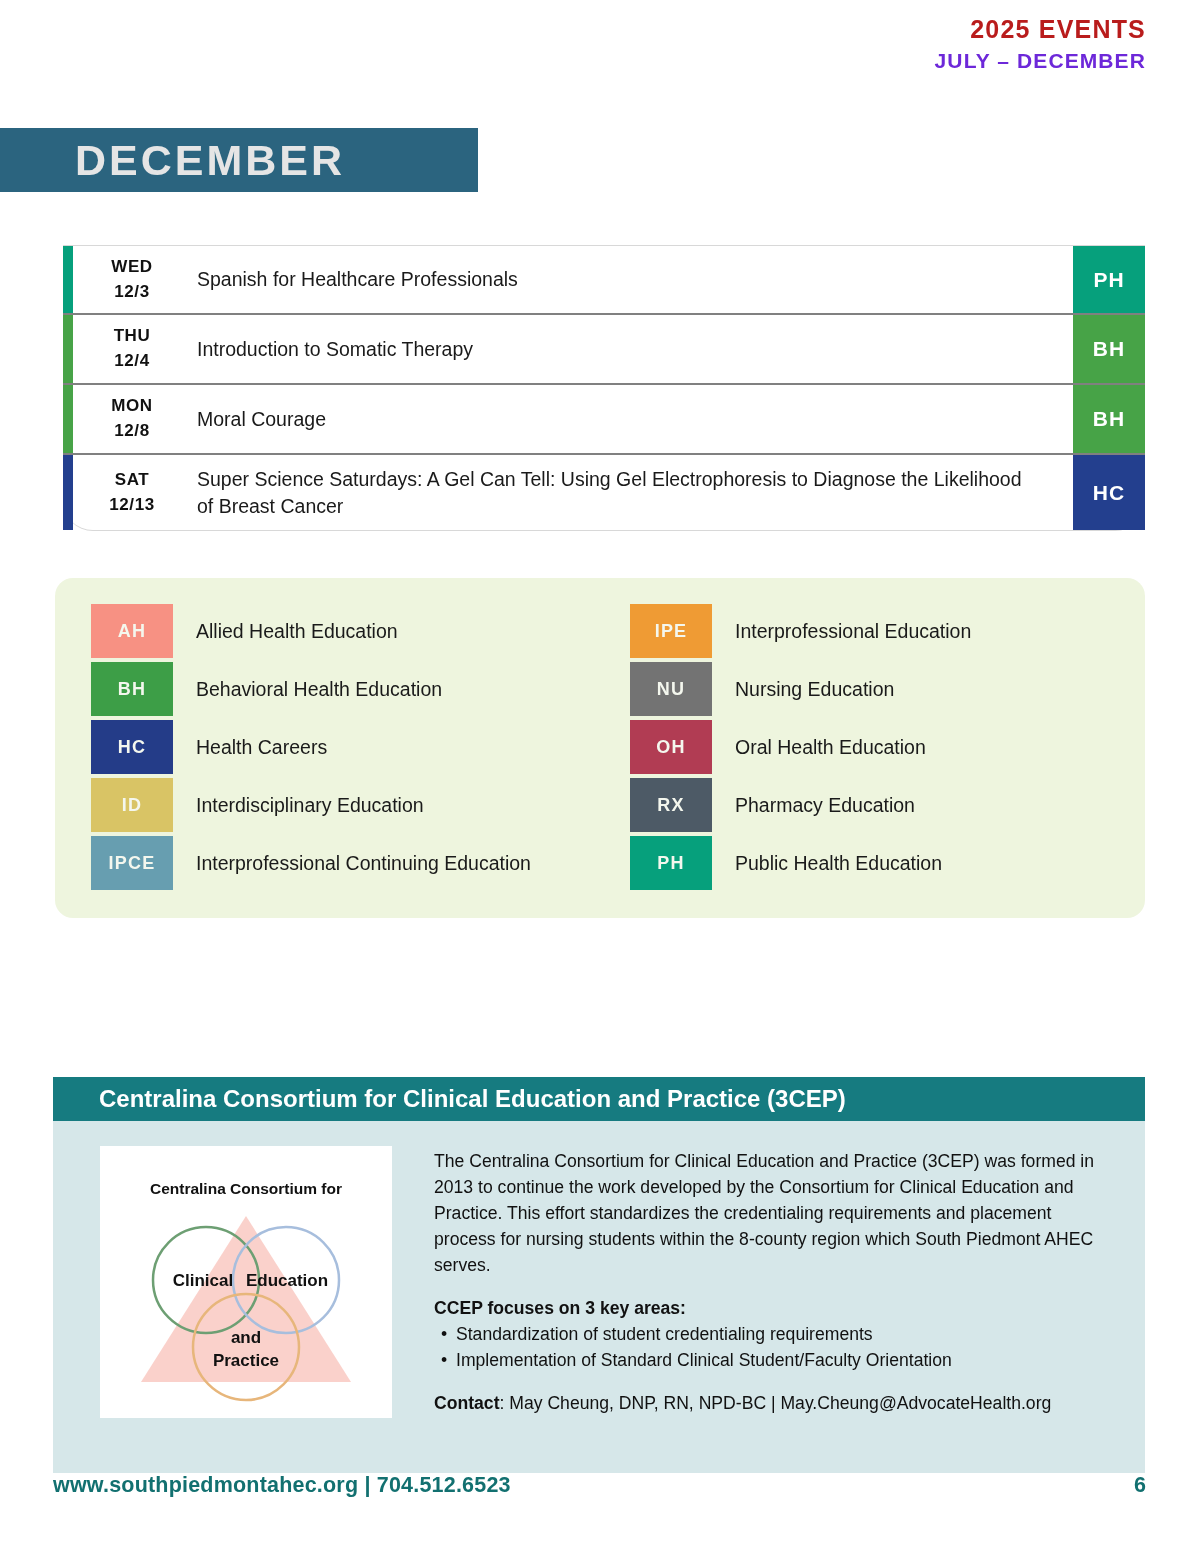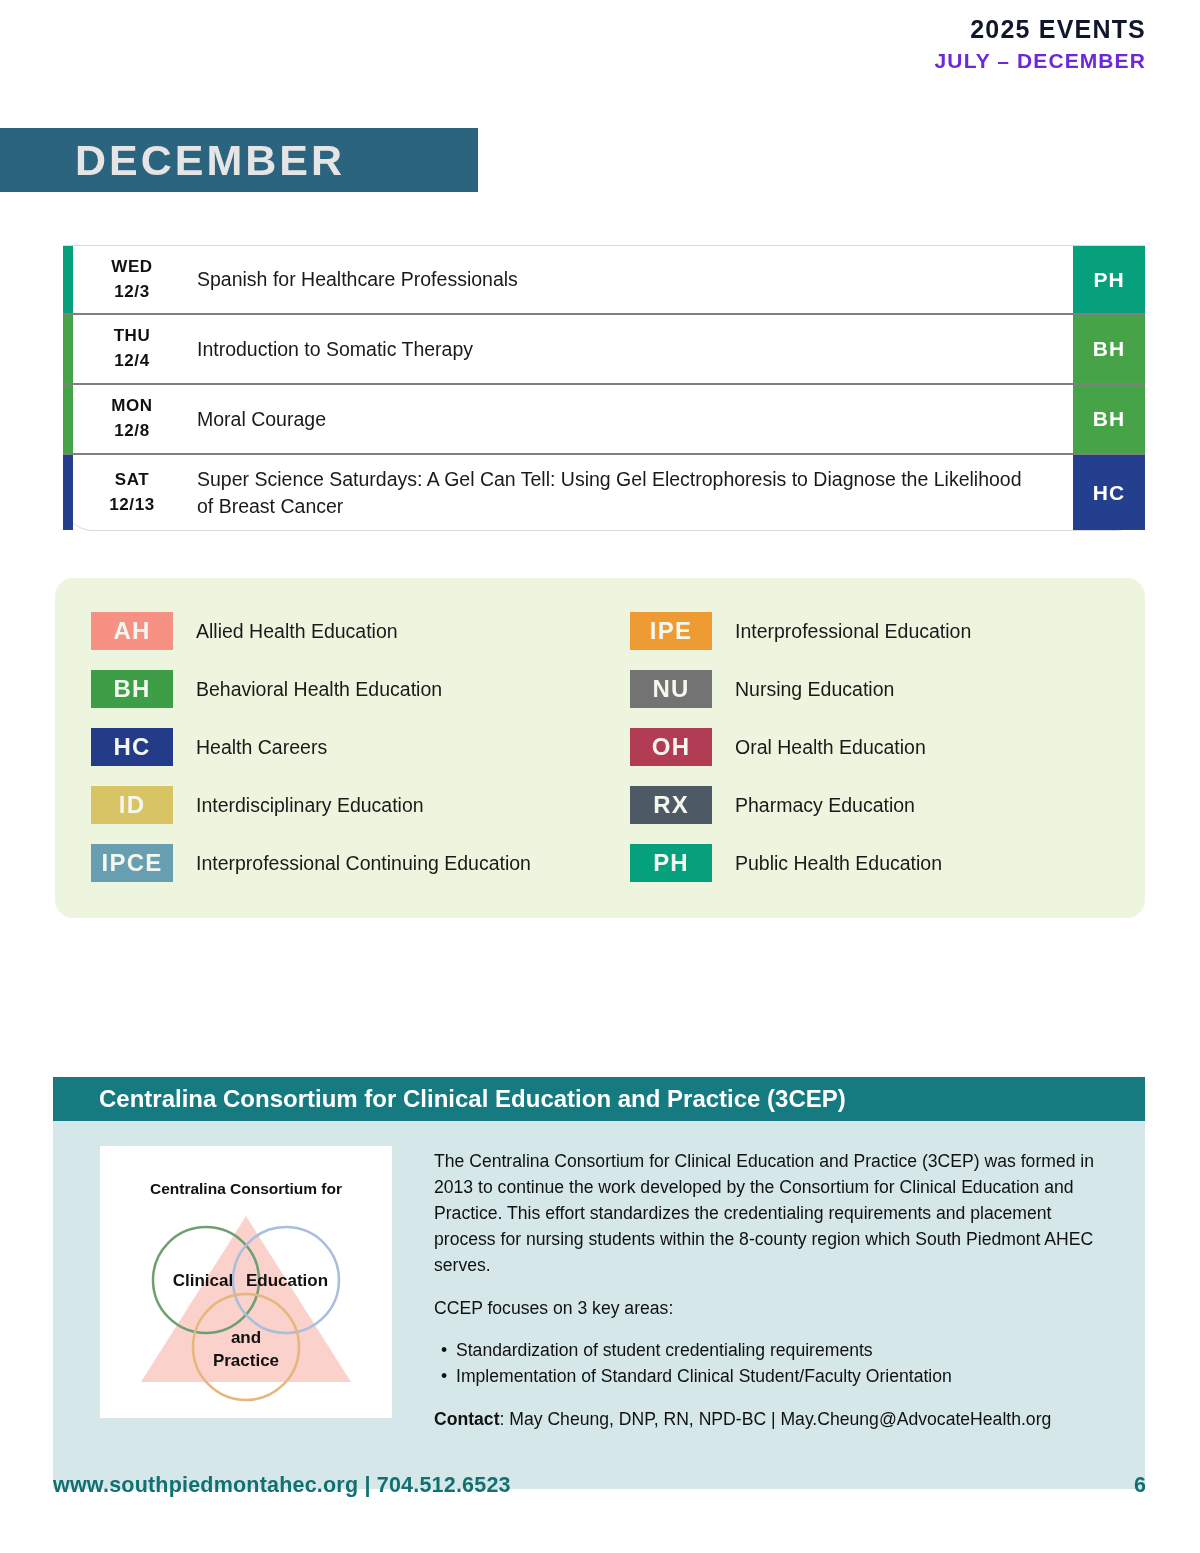"2025 EVENTS" .top-header .year-events { color: #0f172a -> #b91c1c }
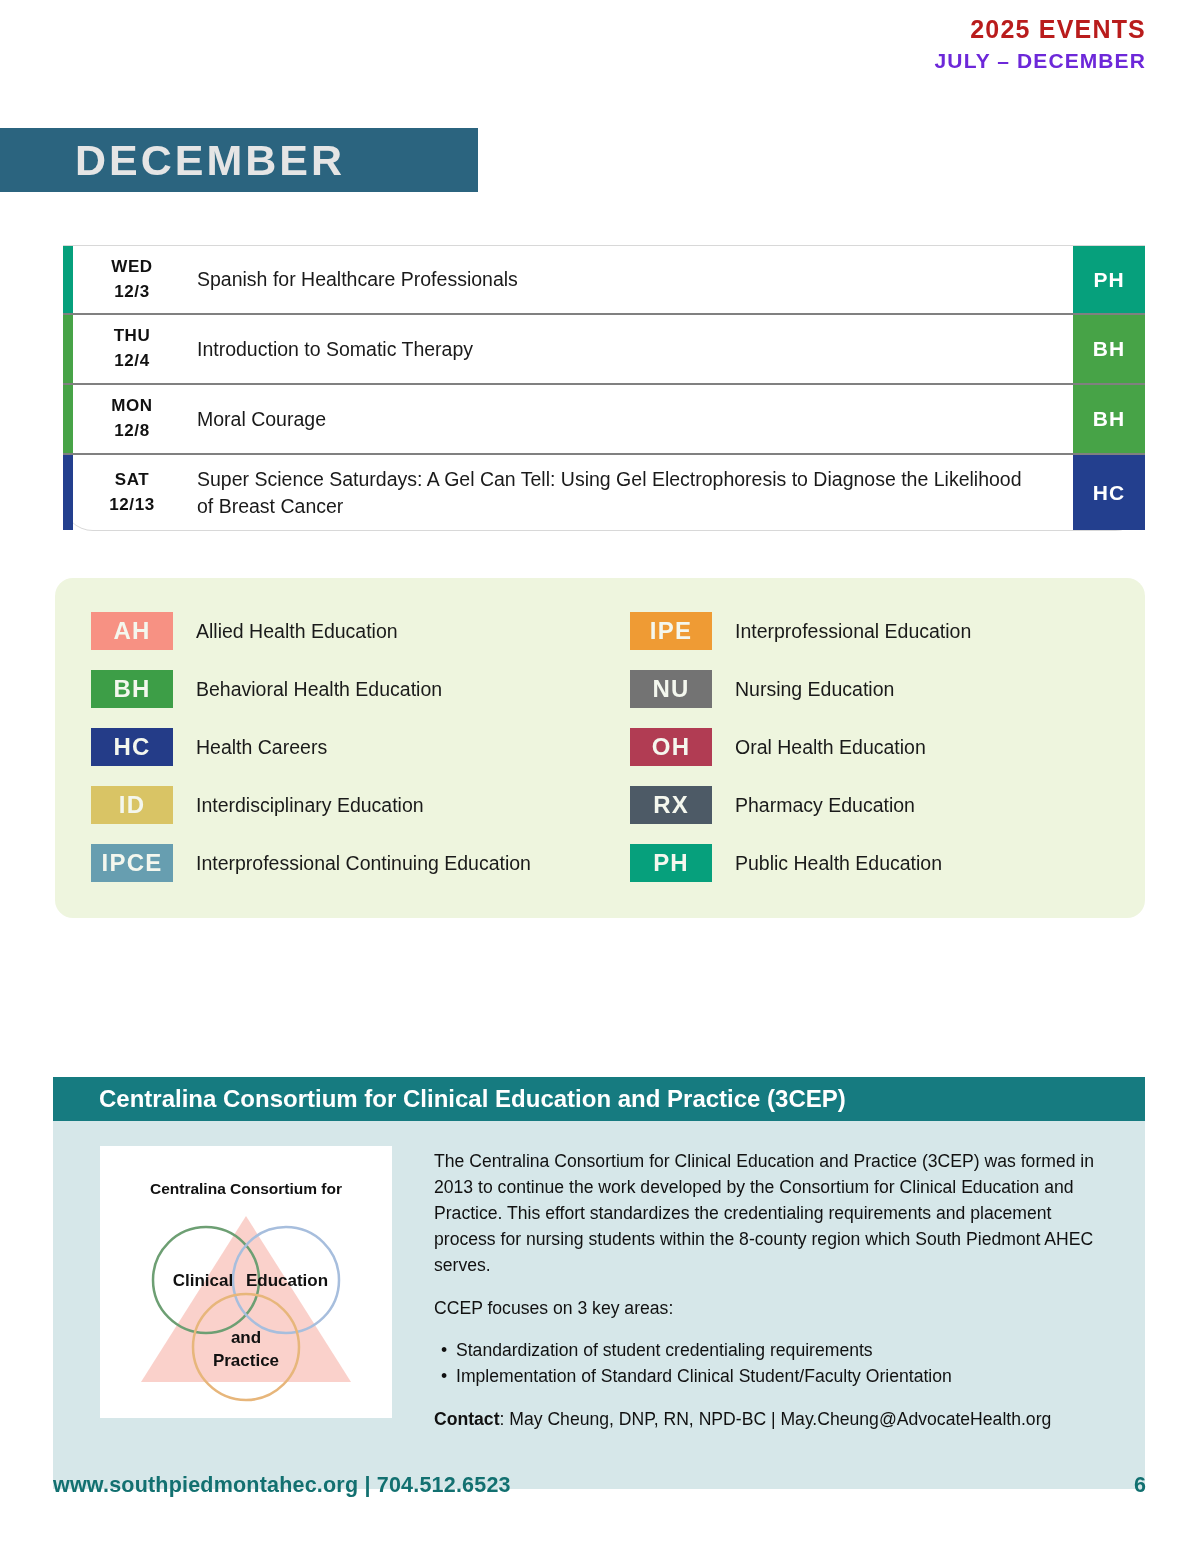"AH" .legend-badge { font-size: 24px -> 18px; height: 38px -> 54px }
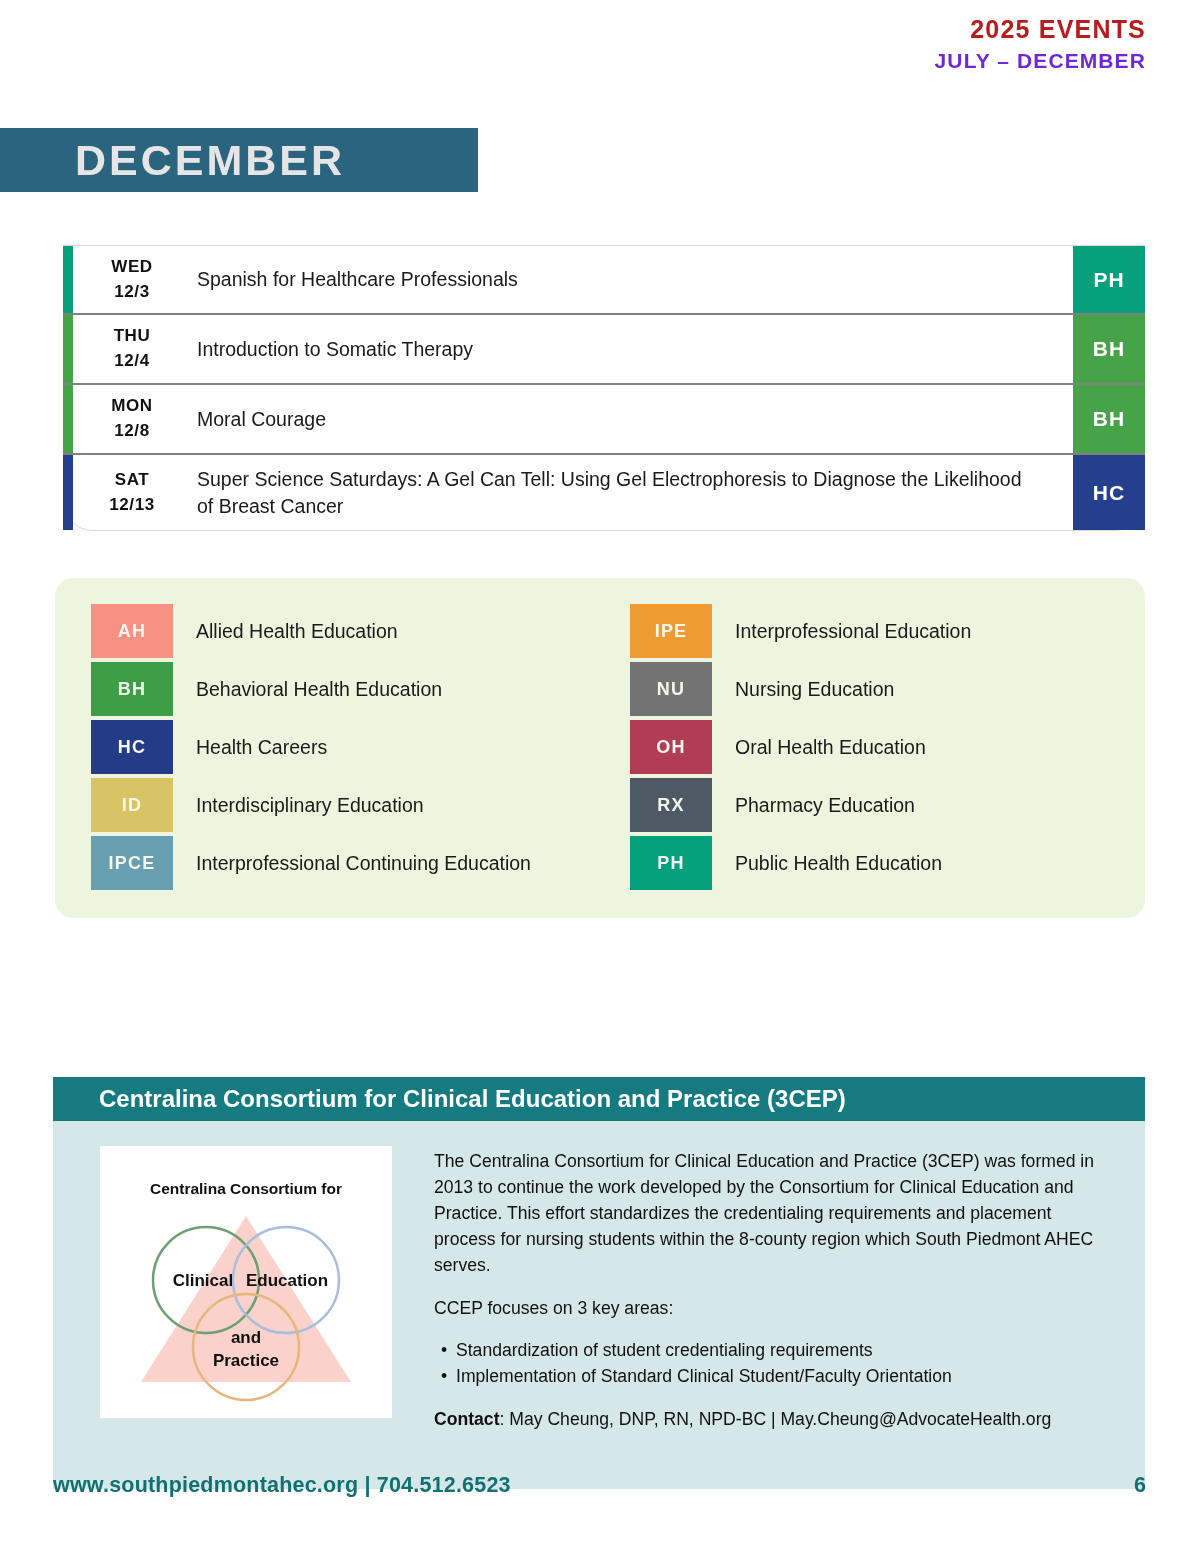"CCEP focuses on 3 key" .cep-text .focus-head { font-weight: normal -> bold; margin-bottom: 17px -> 1px }
